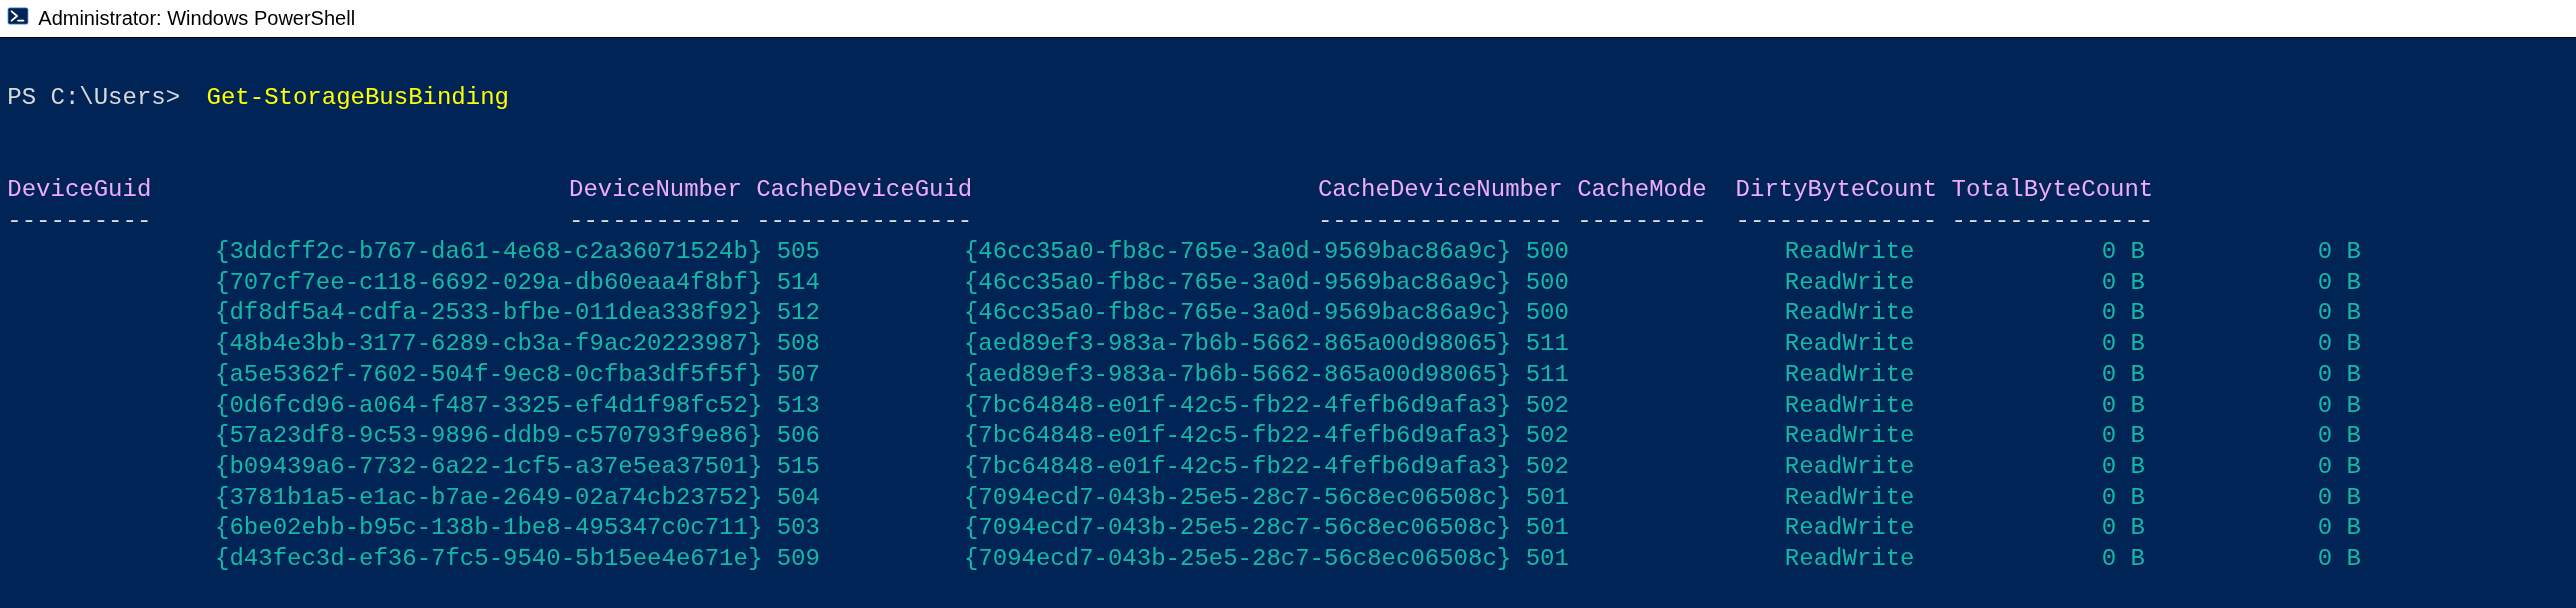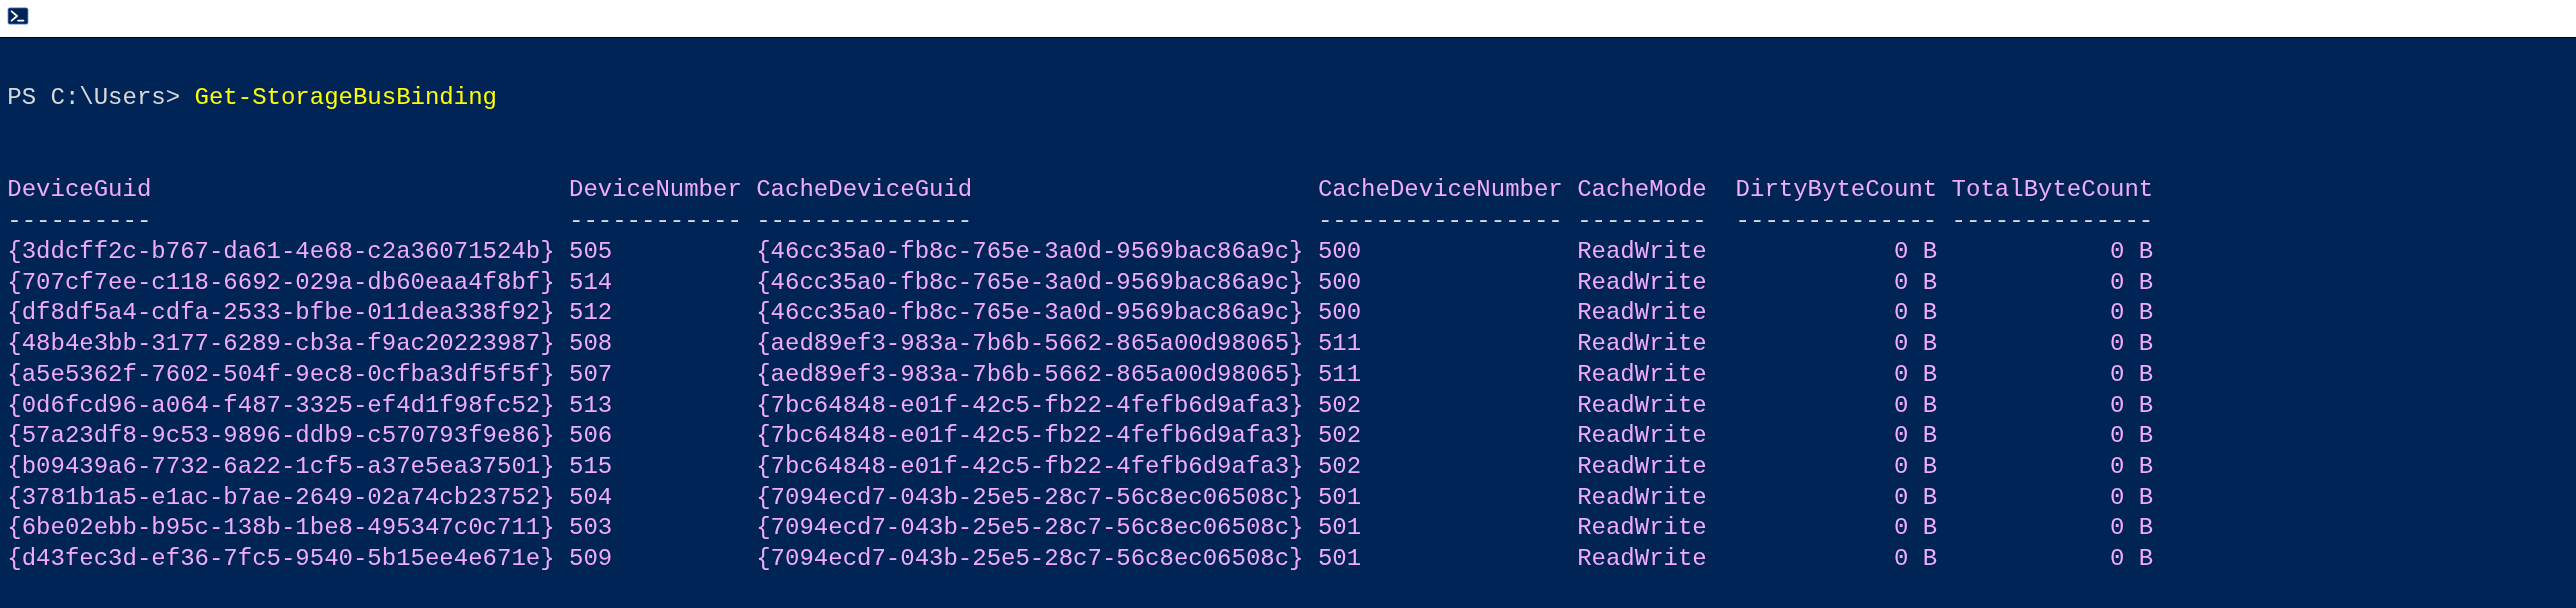"Administrator: Windows PowerShell" span { html: none -> <span>Administrator: Windows PowerShell</span> }
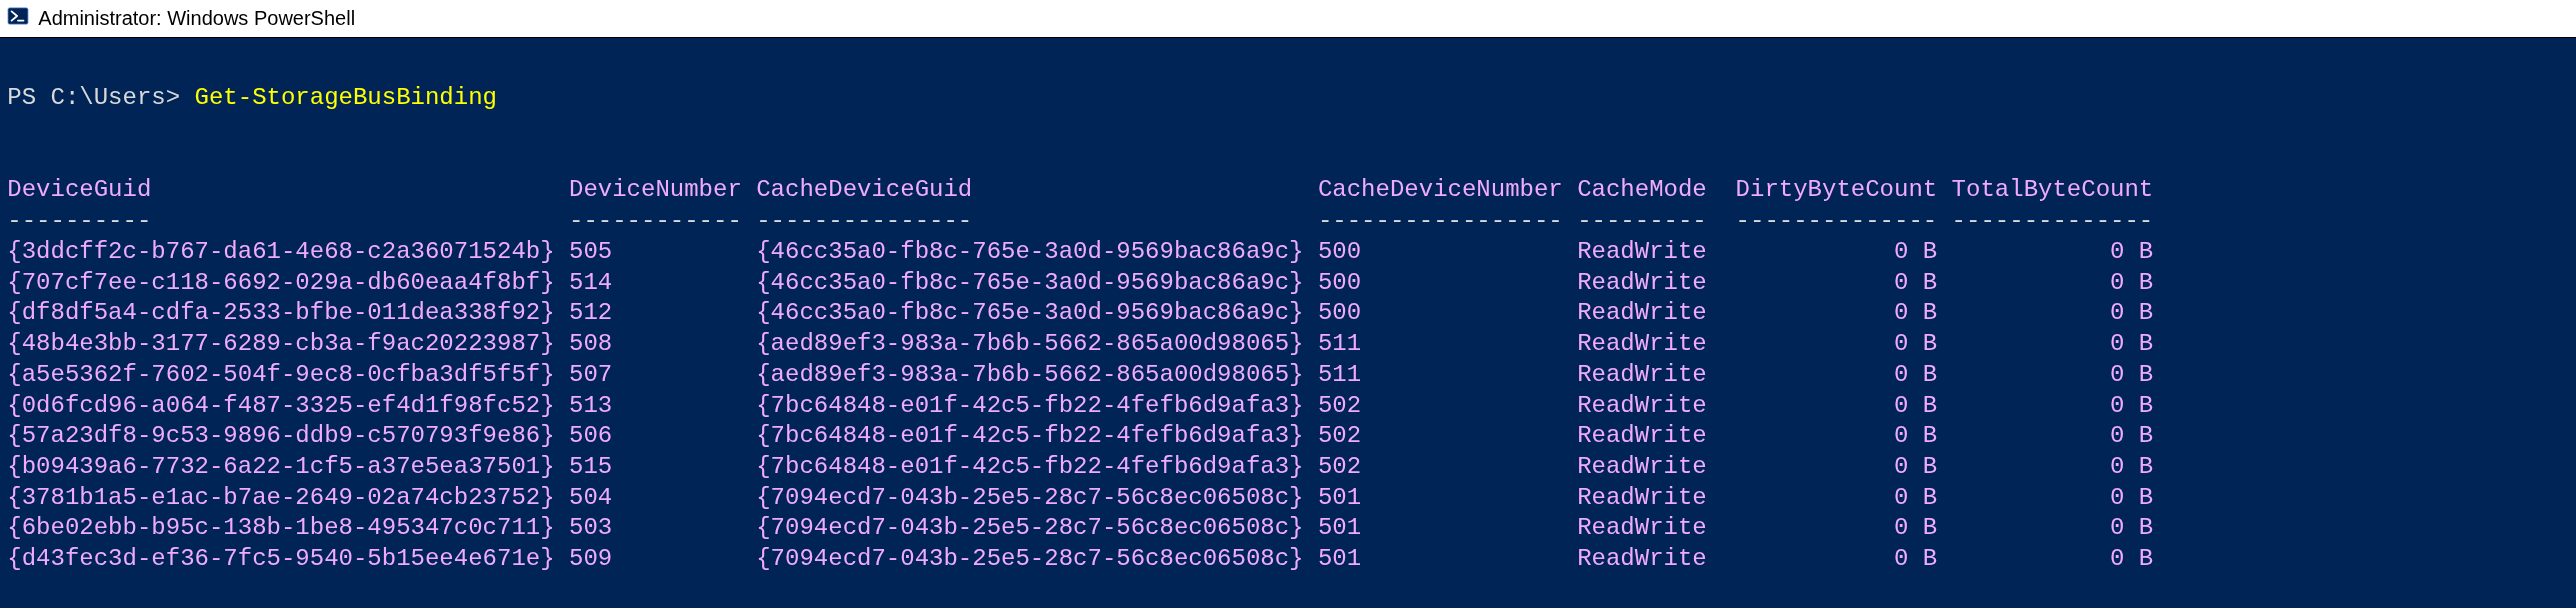"Get-StorageBusBinding" .cmd { margin-left: none -> 12px }
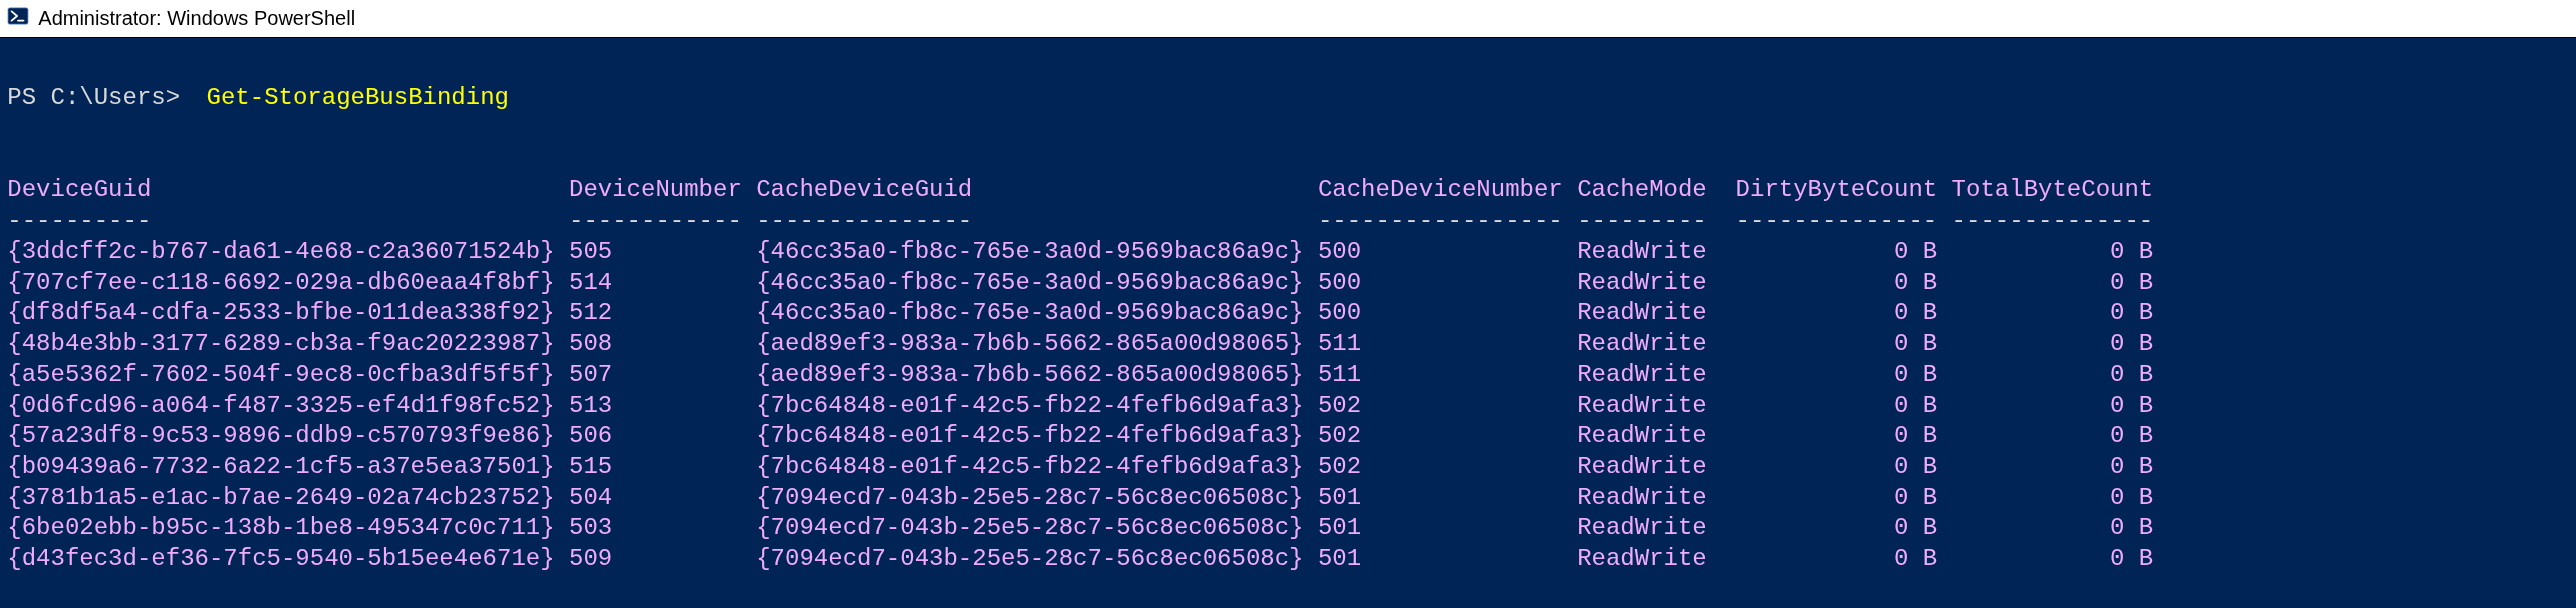"{3ddcff2c-b767-da61-4e68-c2a36071524b}" .row { color: #f0abfc -> #14b8a6; text-align: none -> center }
